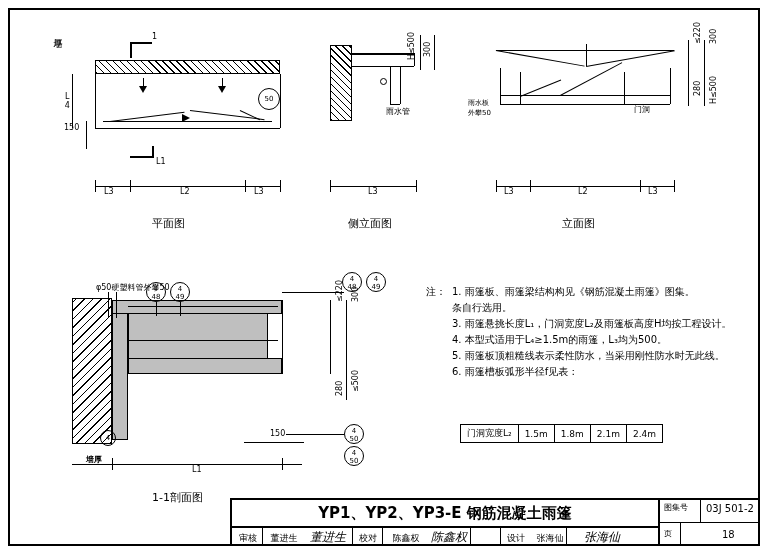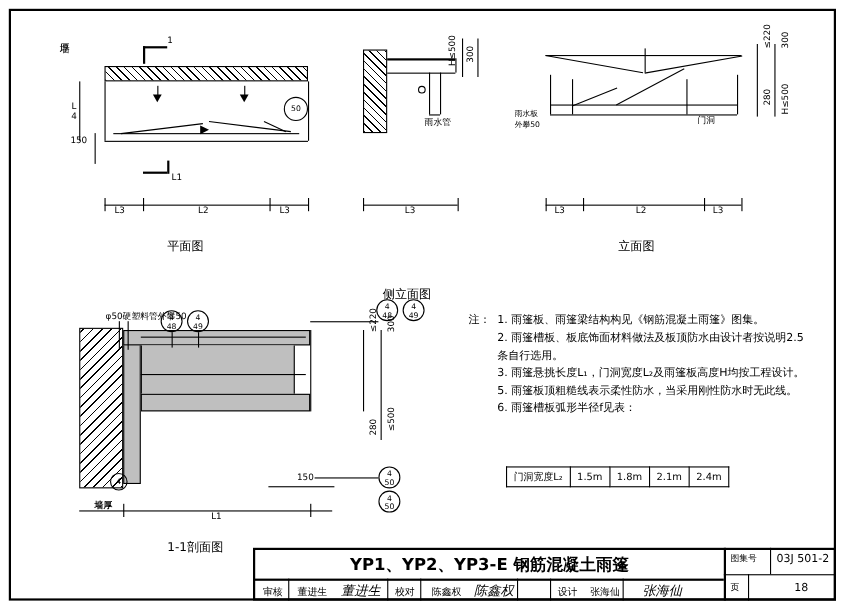"侧立面图" div.cap { margin-top: 44px -> none }
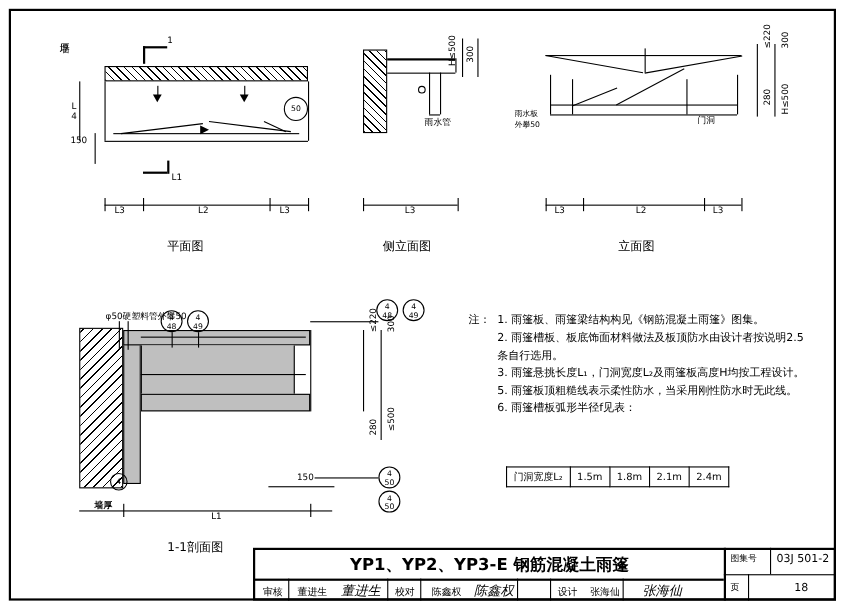"2. 雨篷槽板、板底饰面材料做法及板顶防水由设计者按说明2.5" div { html: <div>2. 雨篷槽板、板底饰面材料做法及板顶防水由设计者按说明2.5</div> -> none }
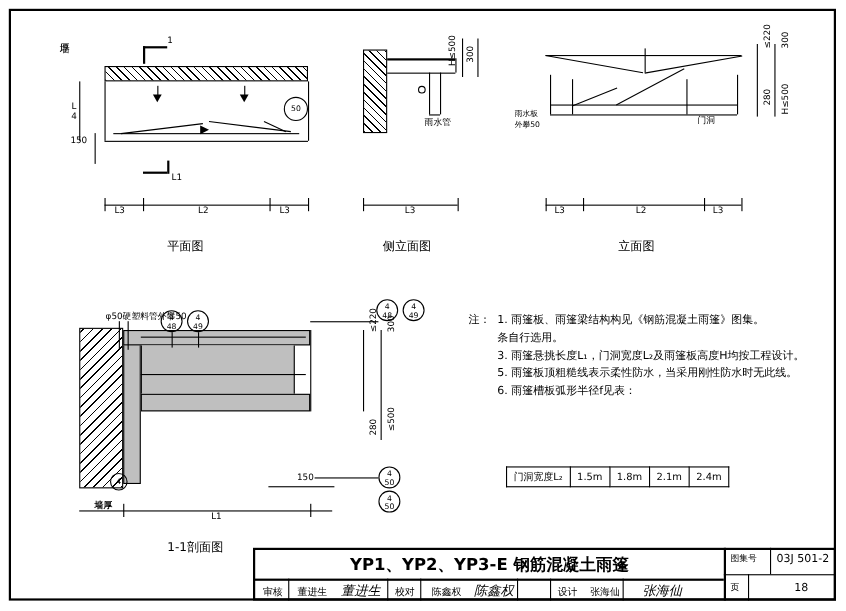"4. 本型式适用于L₄≥1.5m的雨篷，L₃均为500。" div { html: none -> <div>4. 本型式适用于L₄≥1.5m的雨篷，L₃均为500。</div> }
